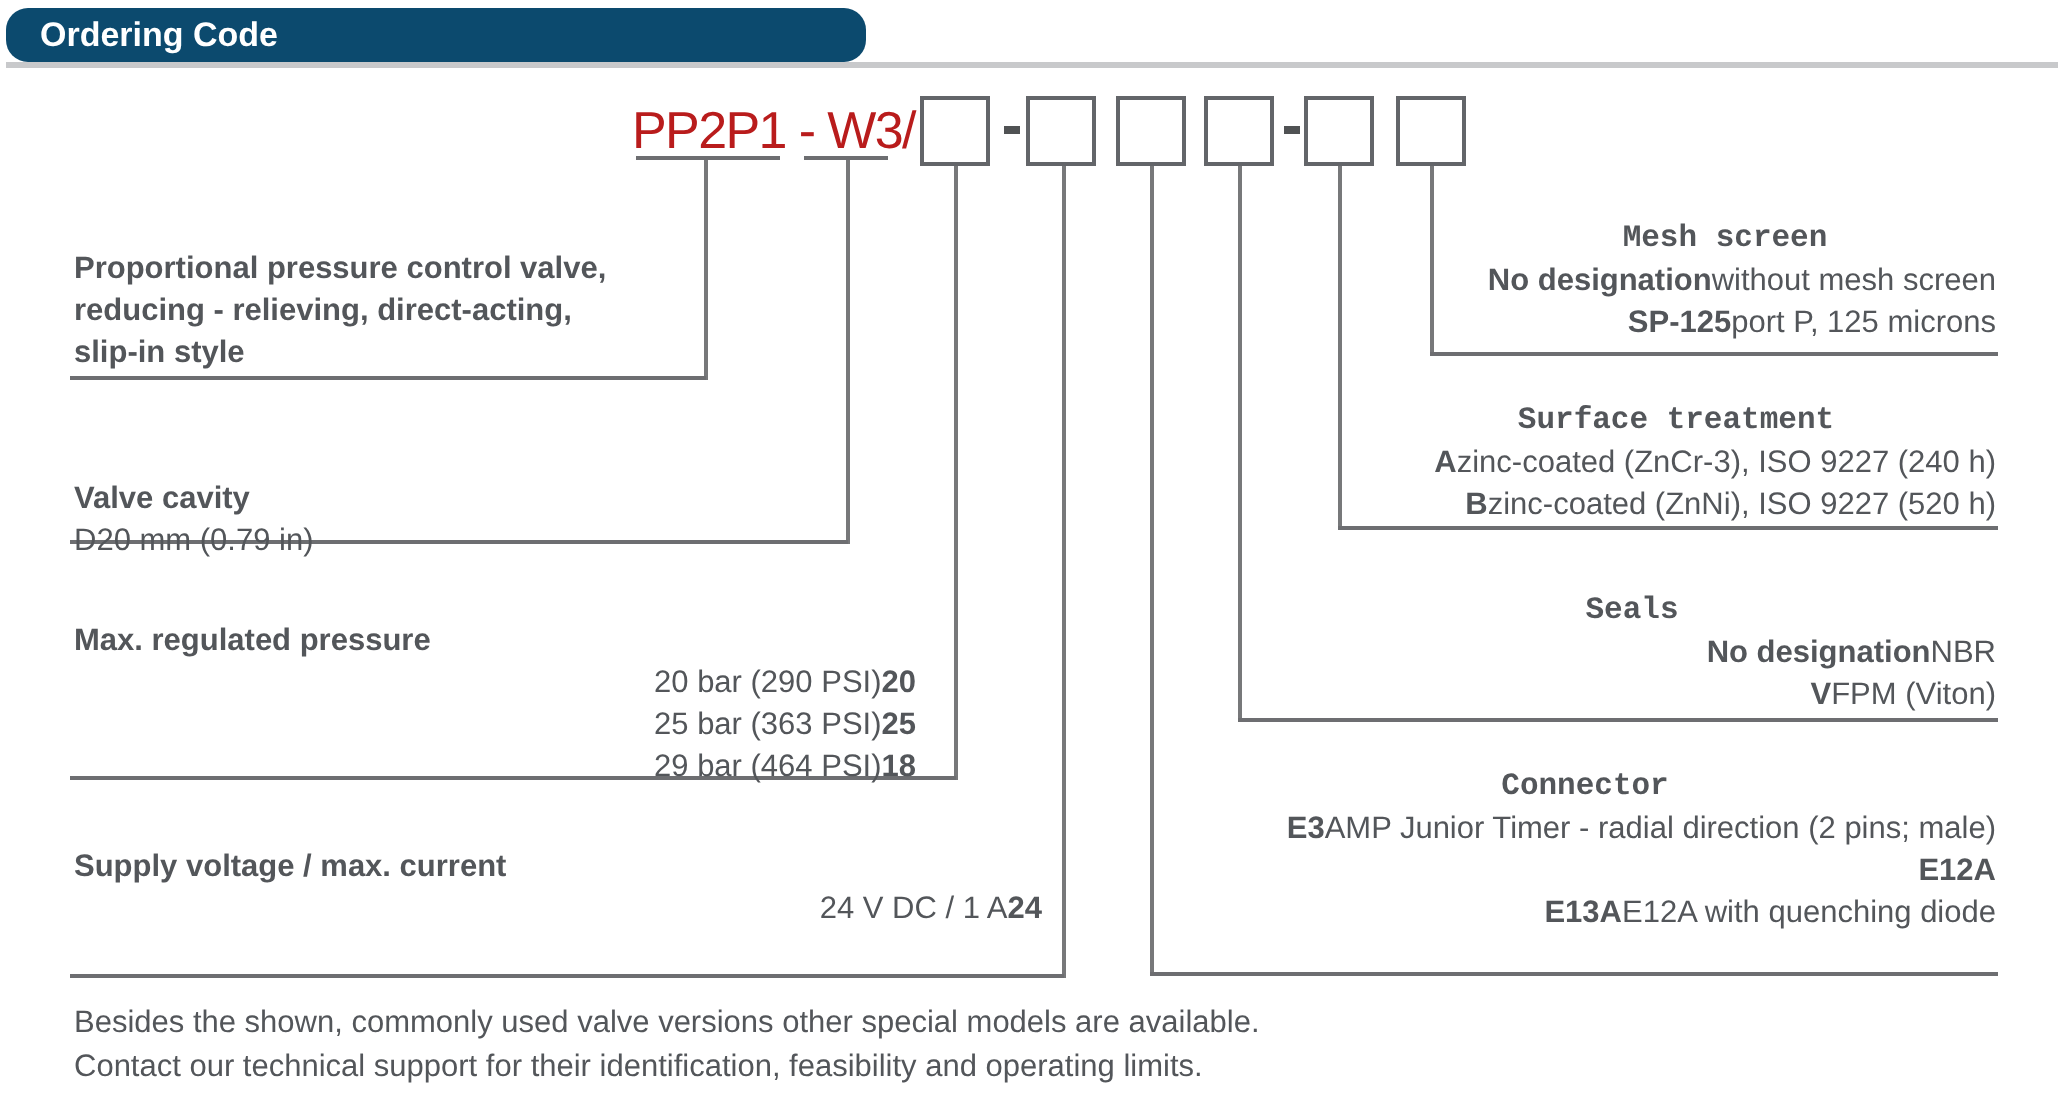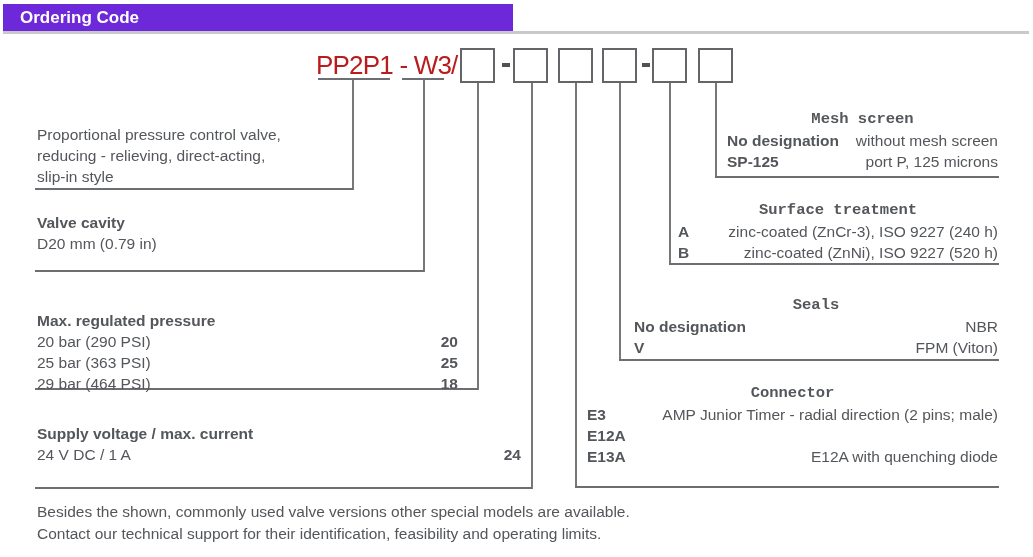"Ordering Code" .header-bar { background: #6d28d9 -> #0c4a6e; border-radius: none -> 11px; width: 510px -> 430px }
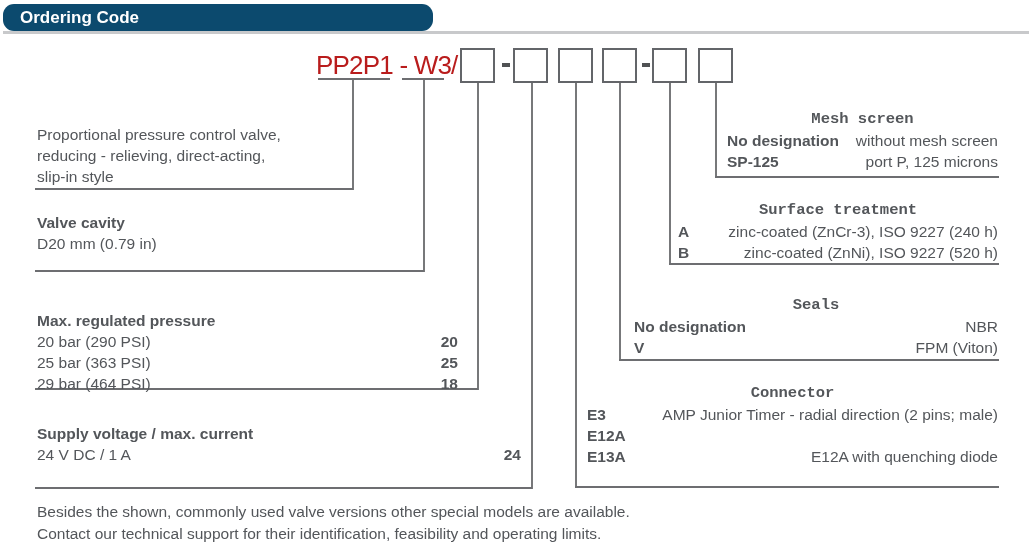"Proportional pressure control valve," .desc div { font-weight: normal -> bold }
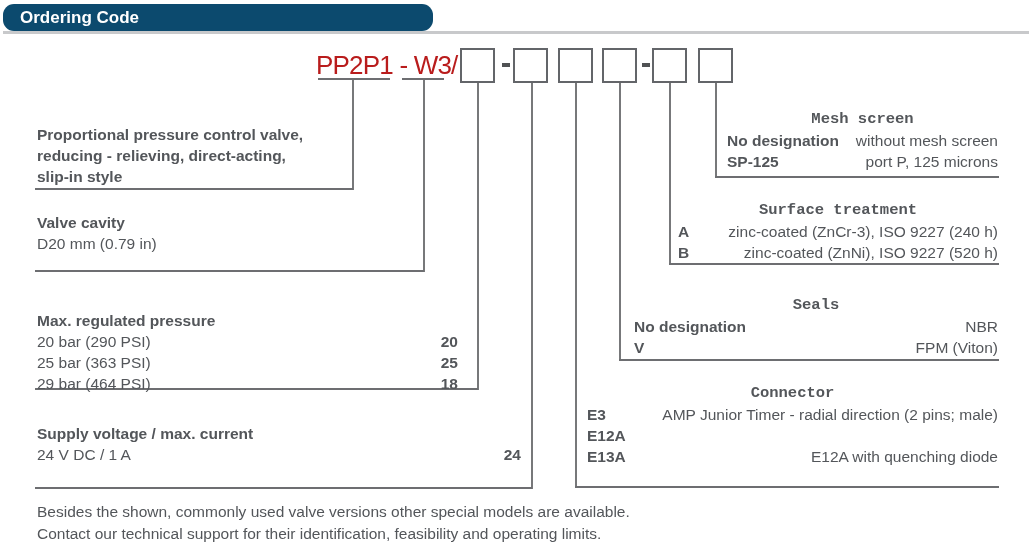"No designation" .row { justify-content: space-between -> flex-end }
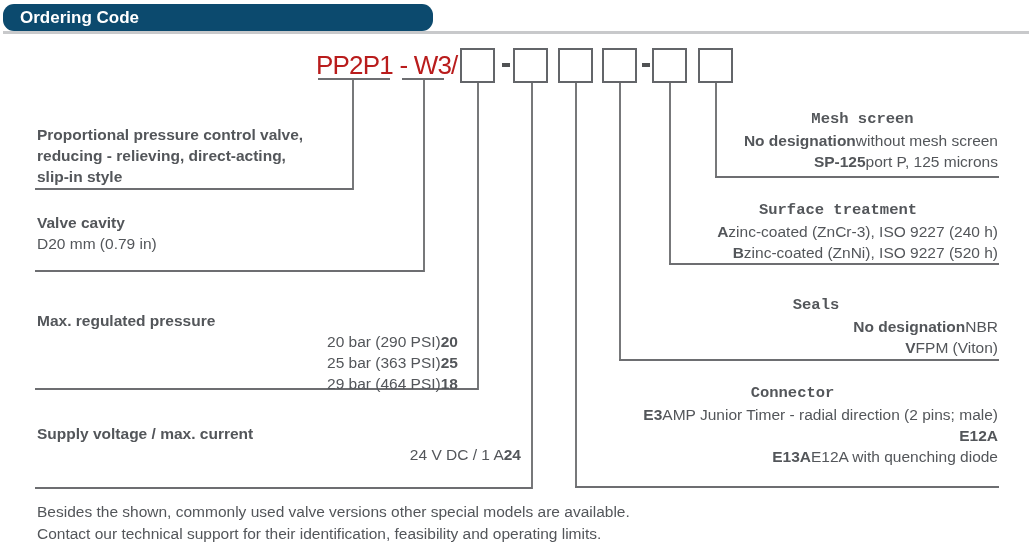"Valve cavity" div.sec { top: 212px -> 239px }
